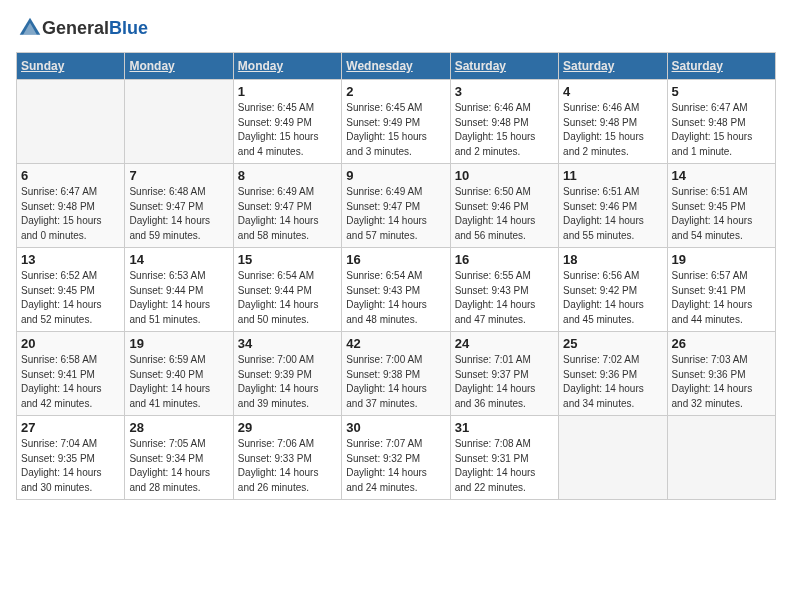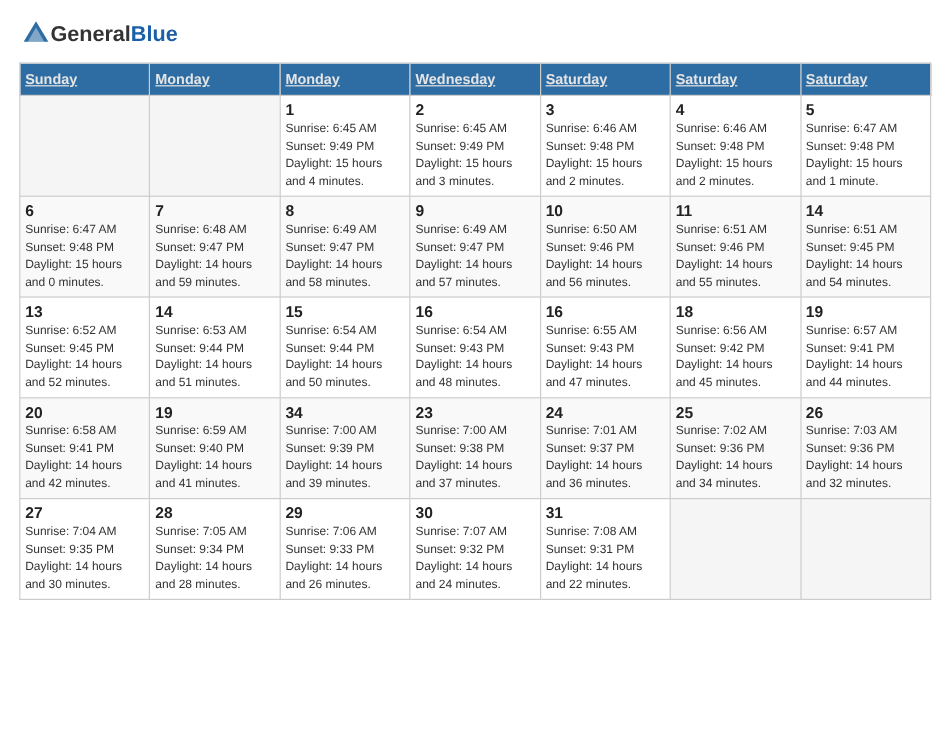"23" span.day-number { text: 23 -> 42 }
